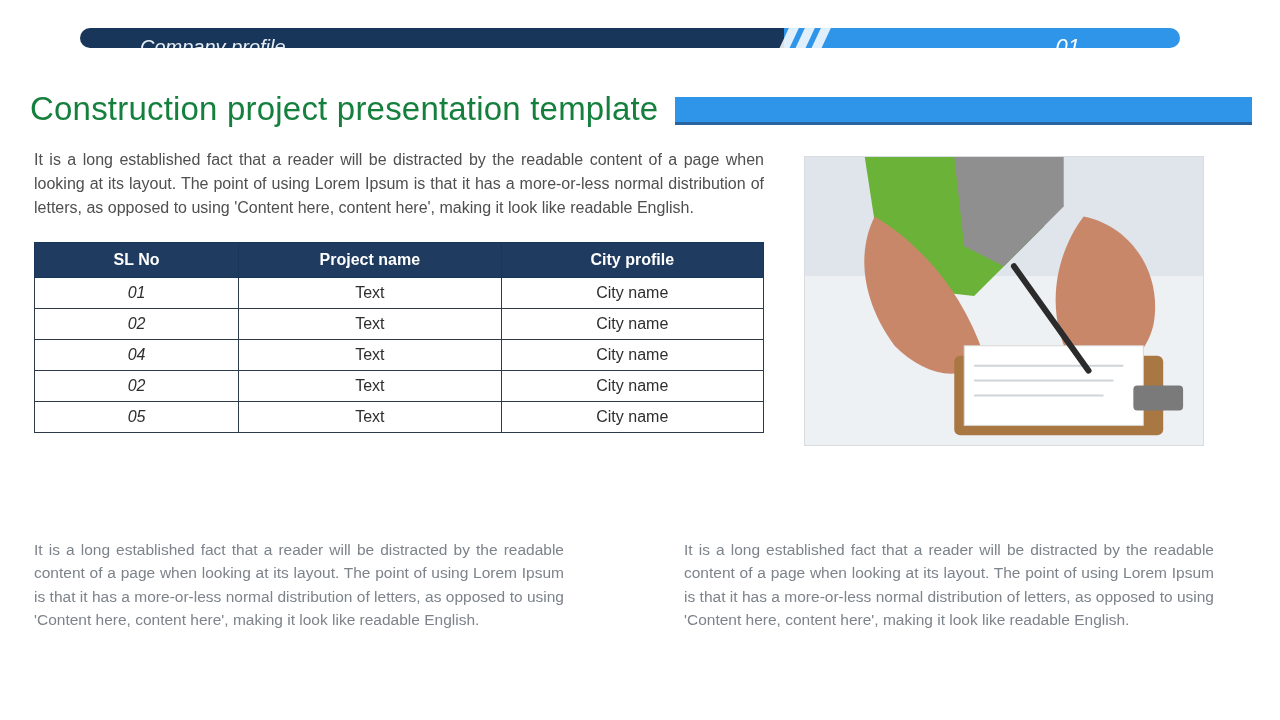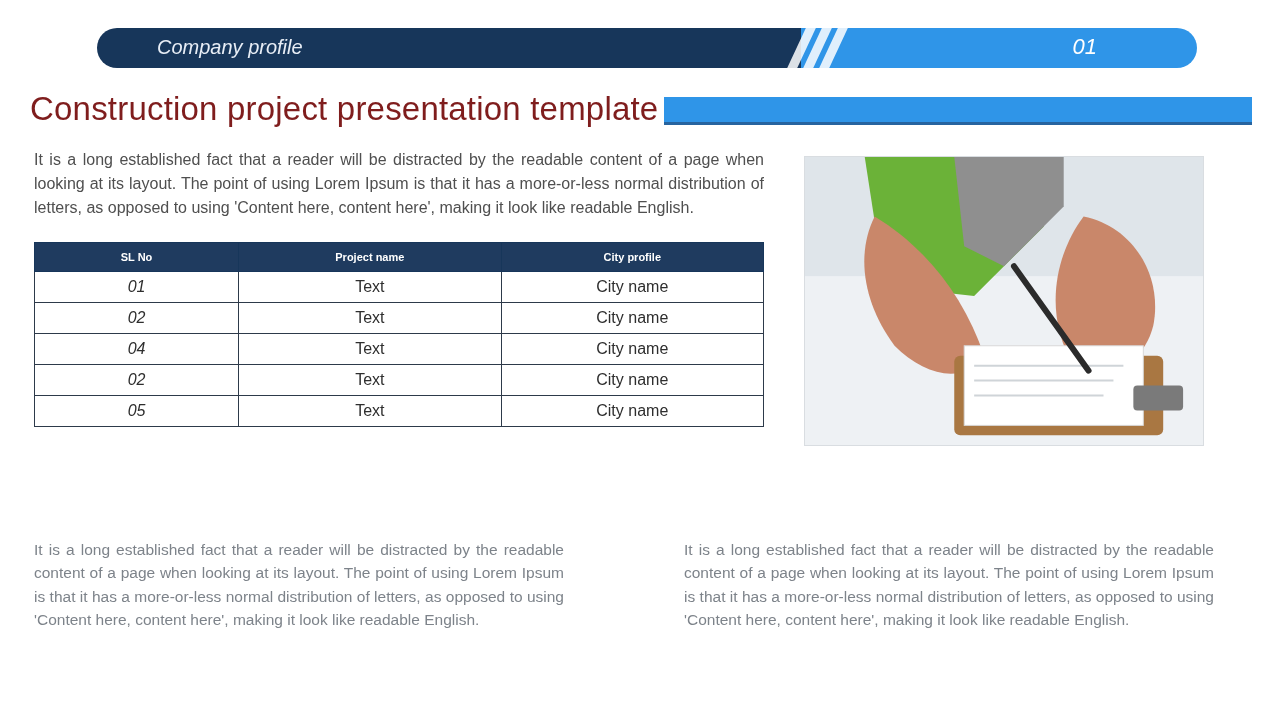"Company profile" .header-bar { height: 40px -> 20px; left: 97px -> 80px }
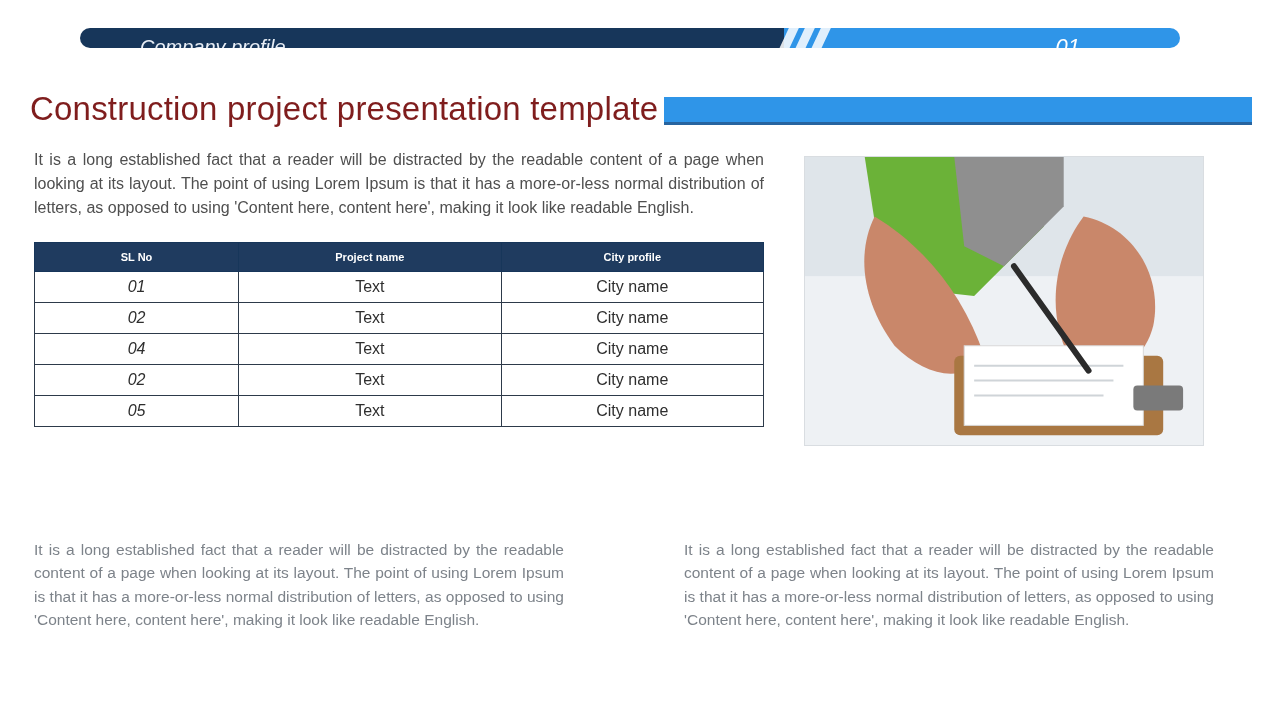"Construction project presentation" .title { color: #7f1d1d -> #15803d; padding-right: 6px -> 17px }
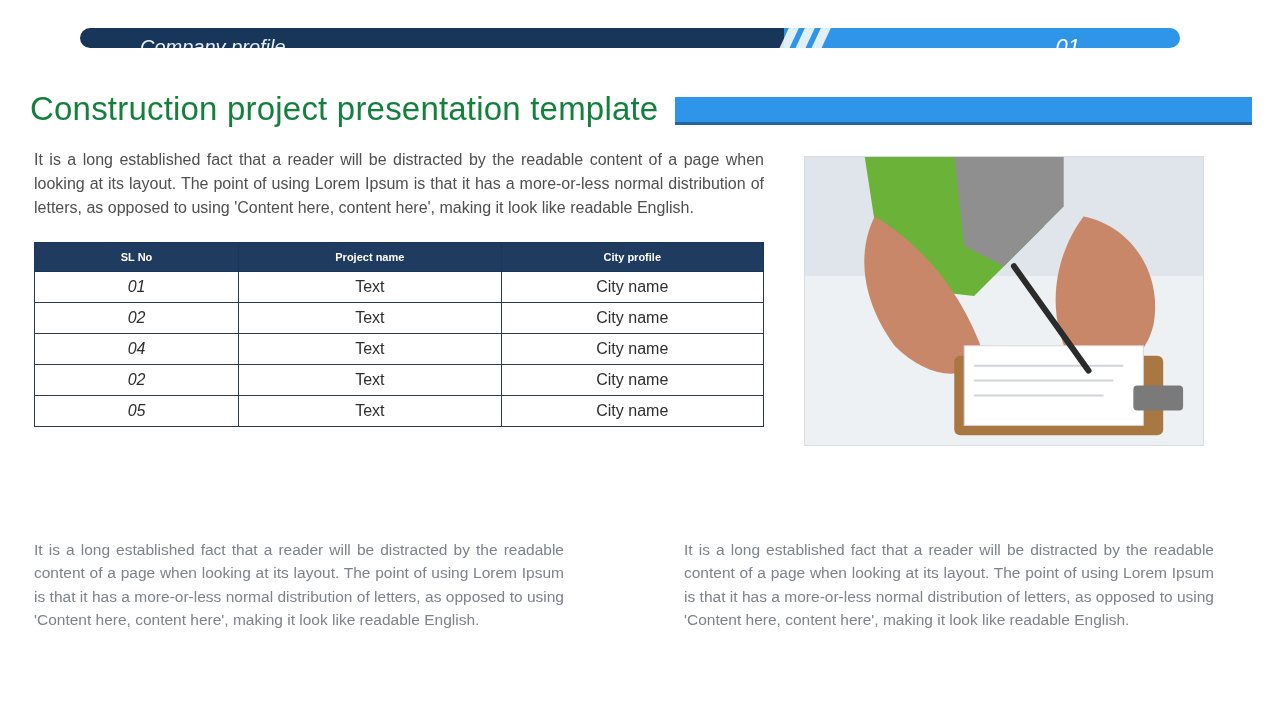"SL No" table.projects th { font-size: 11px -> 16px }
